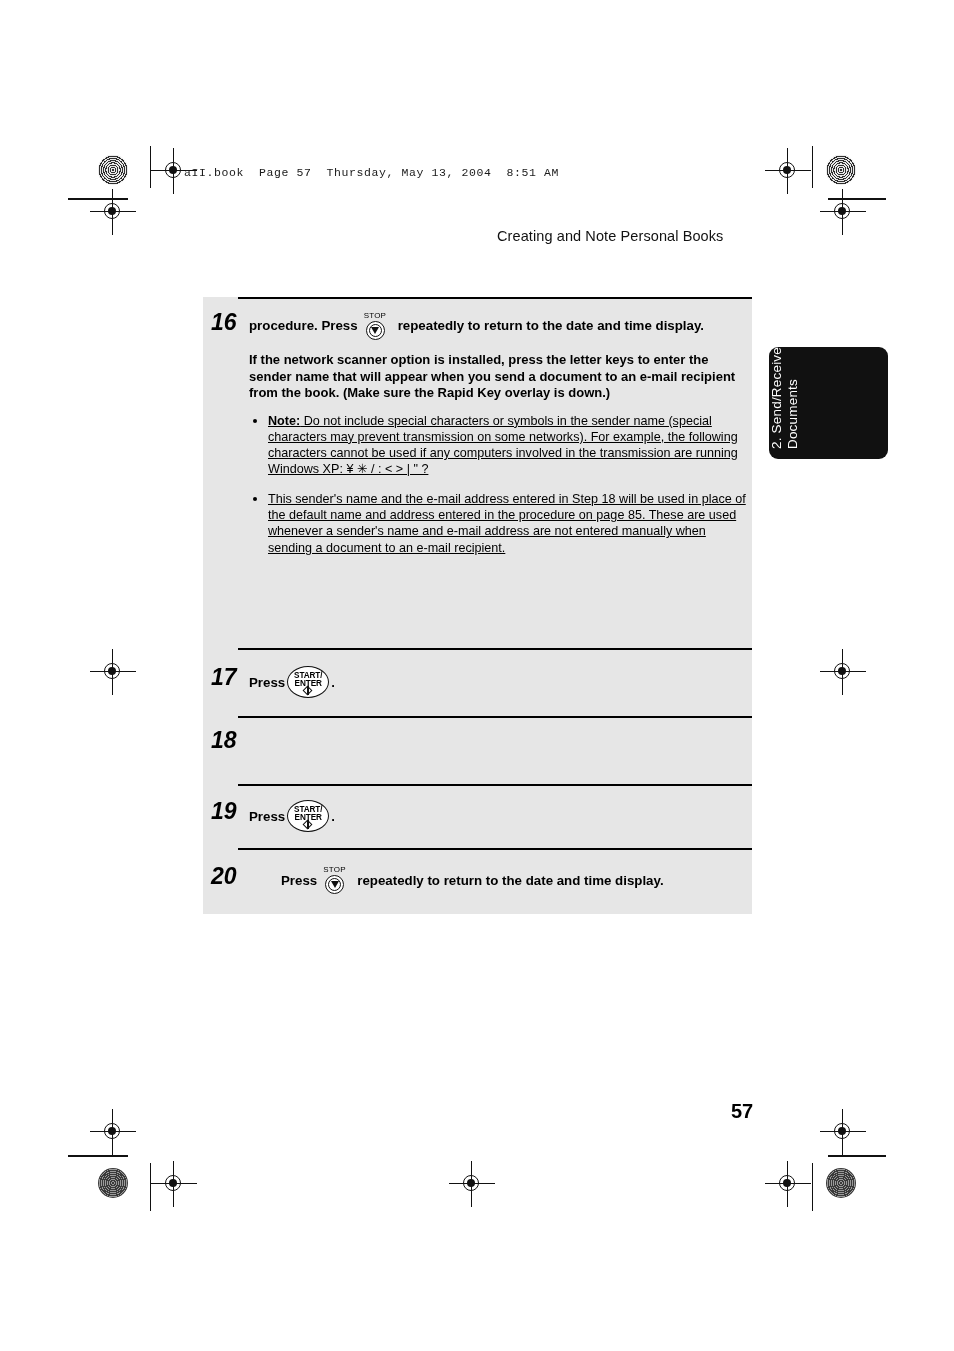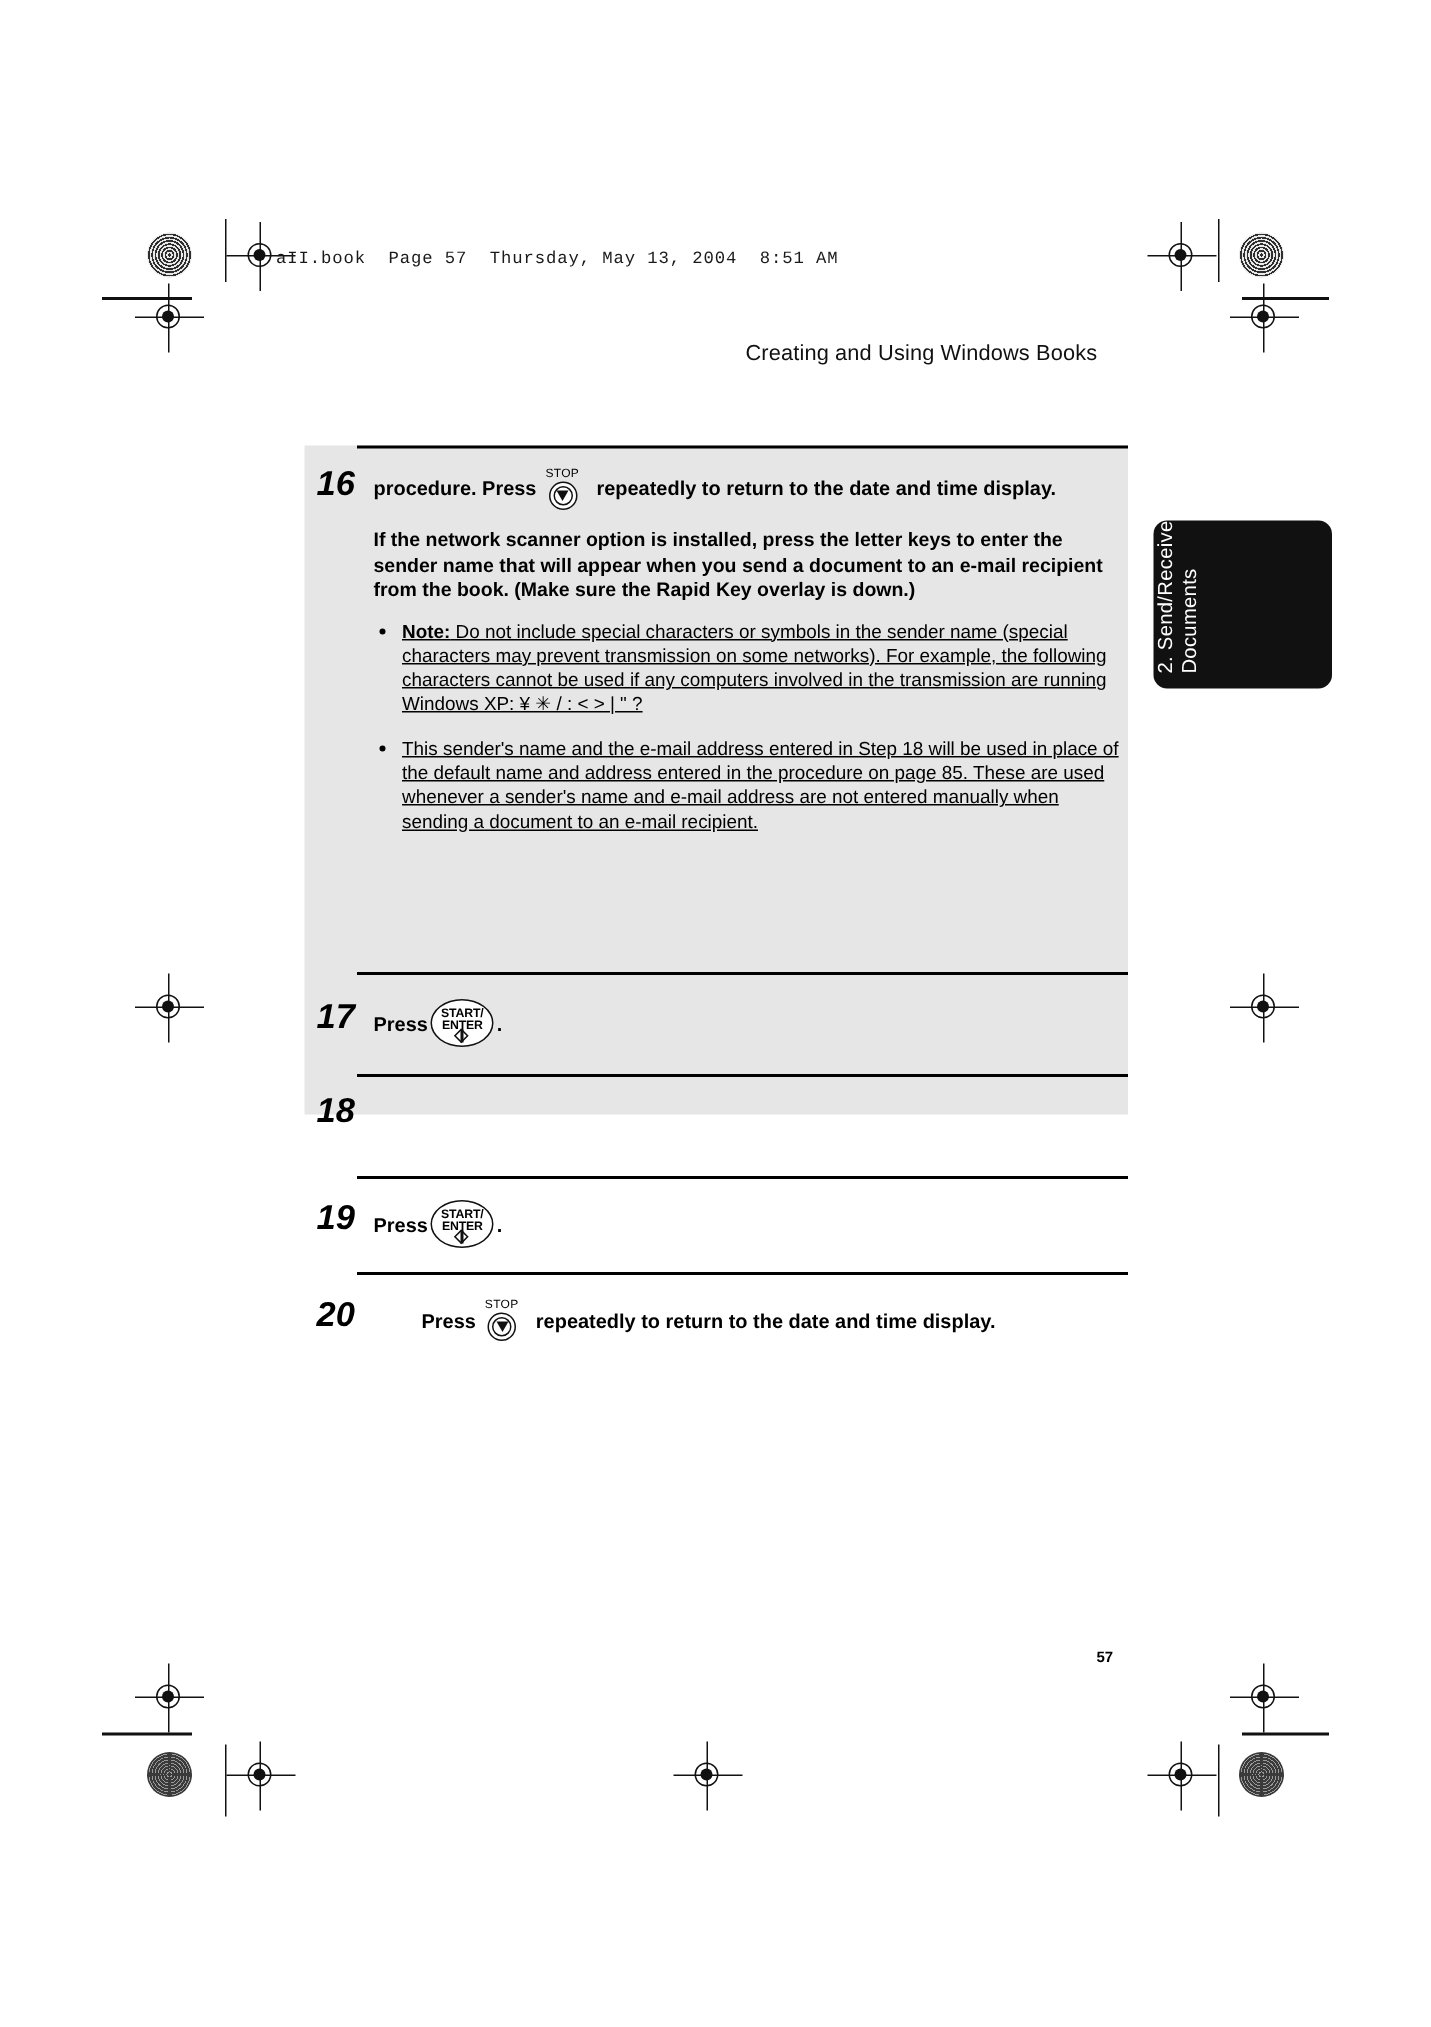"Creating and Using Windows Books" div.running-head { text: Using Windows -> Note Personal }
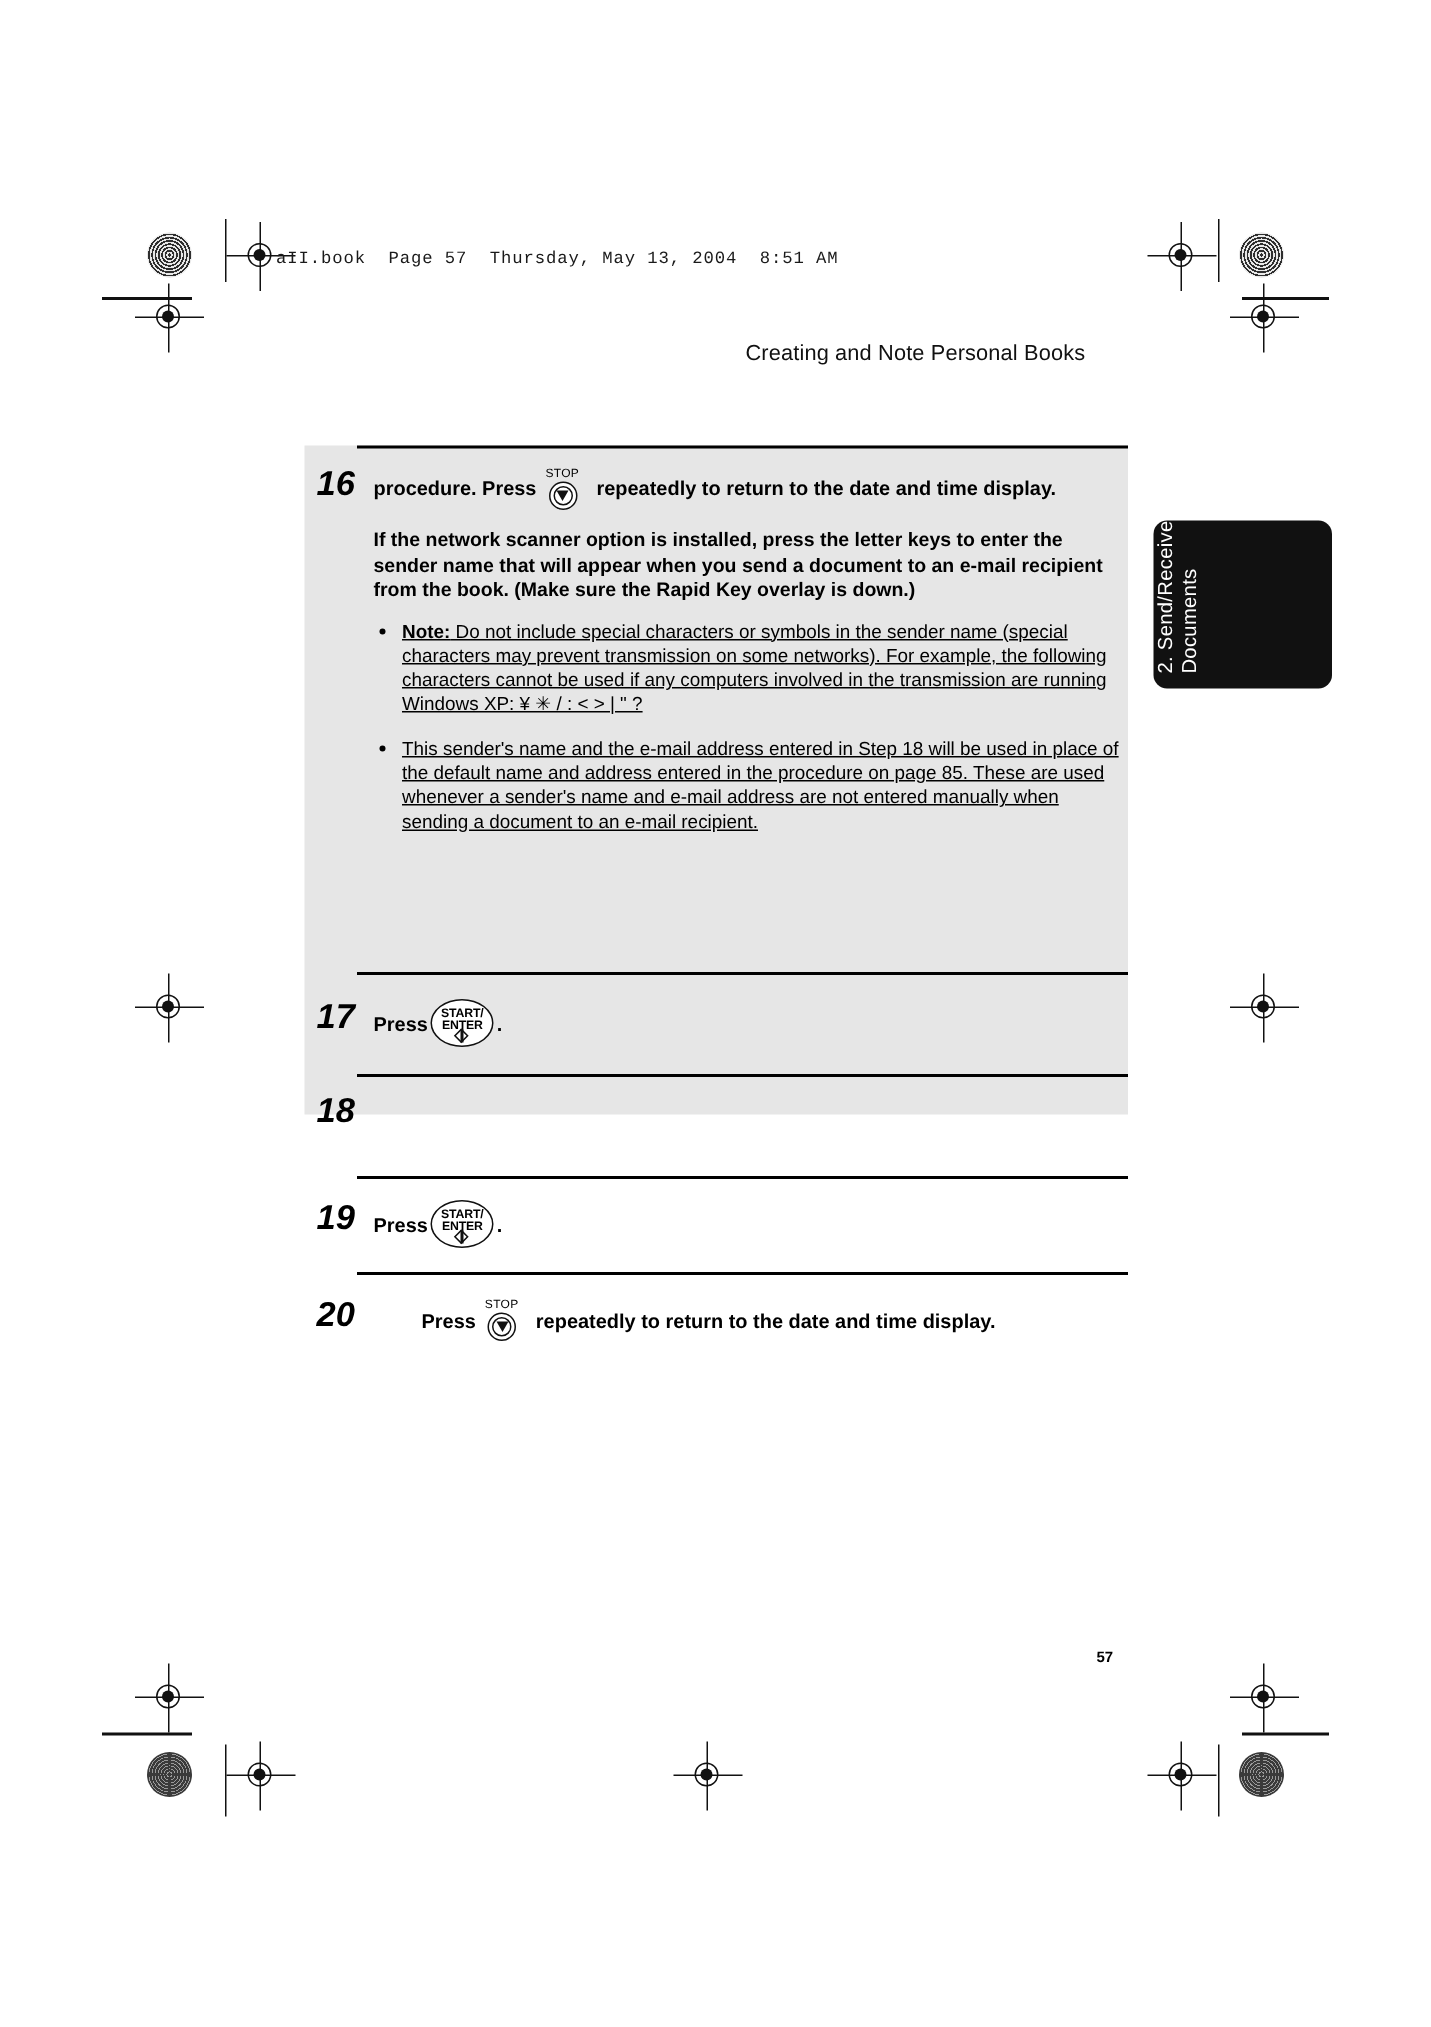"16" div.panel { height: 446px -> 617px }
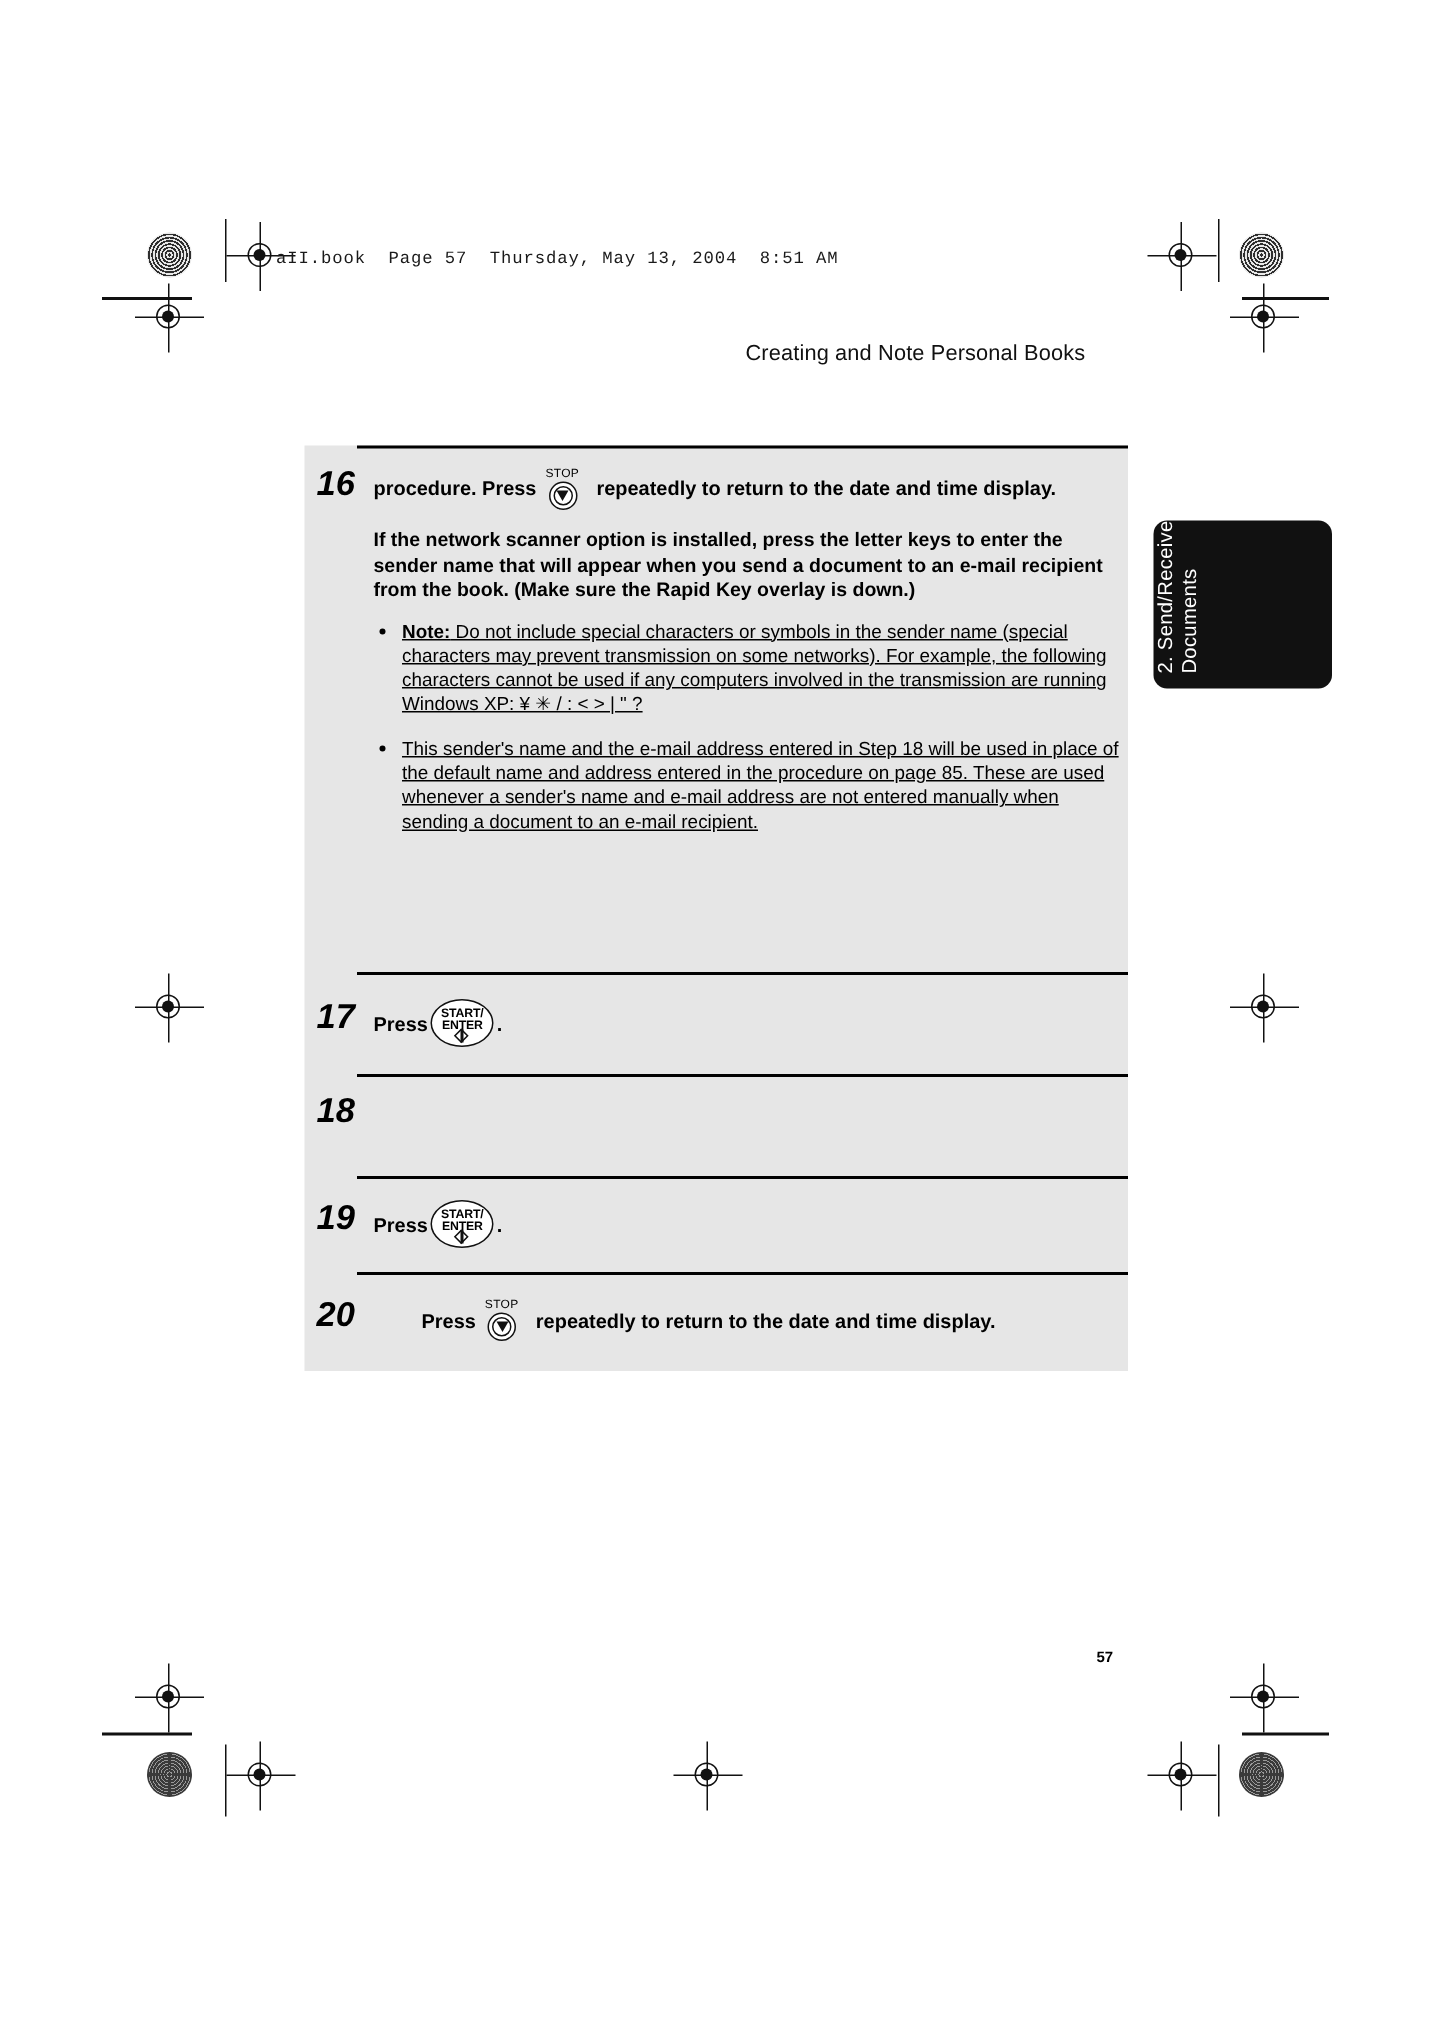"57" .folio { font-size: 10px -> 20px }
